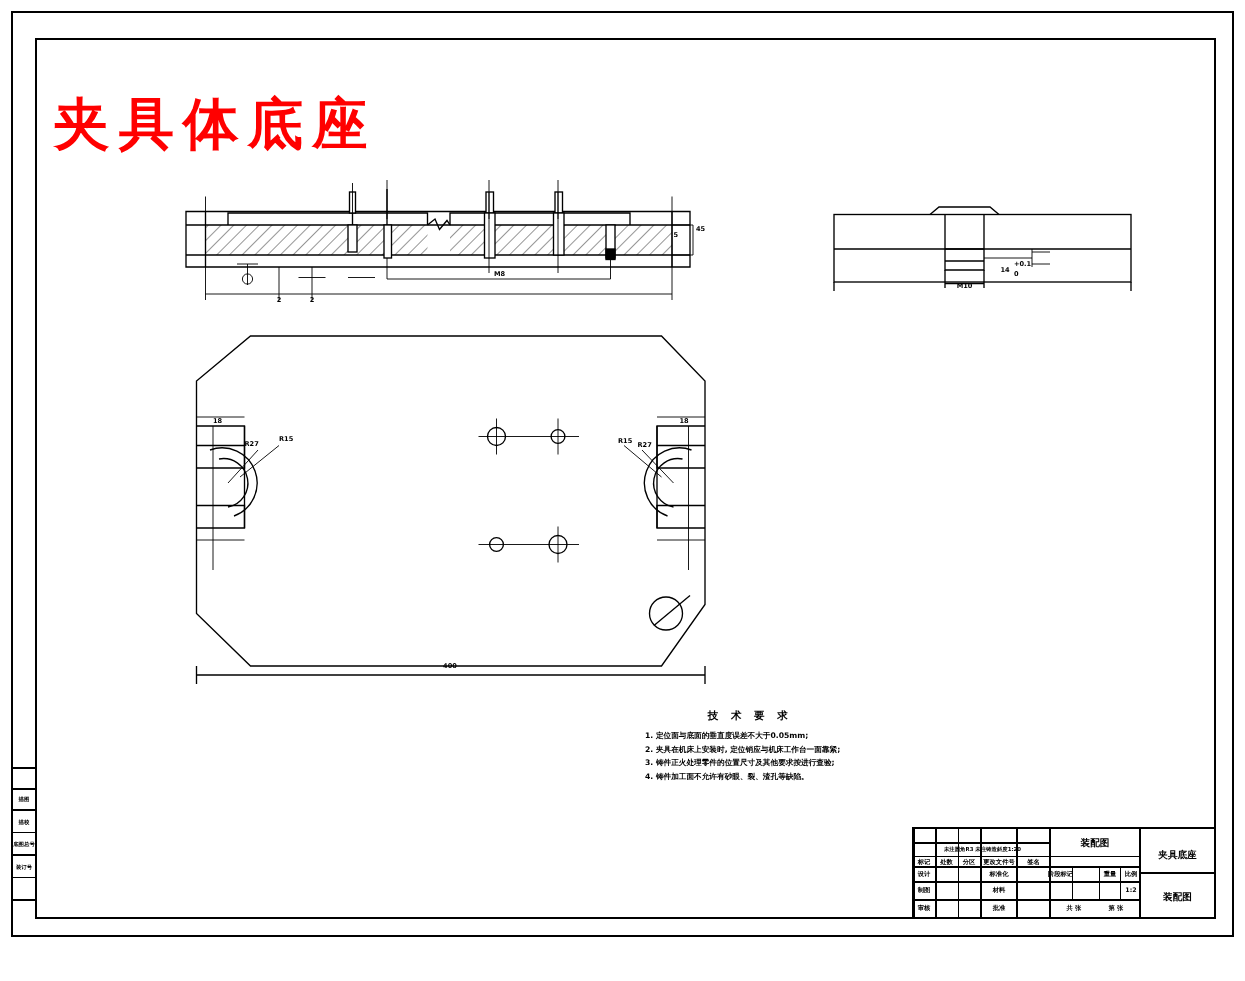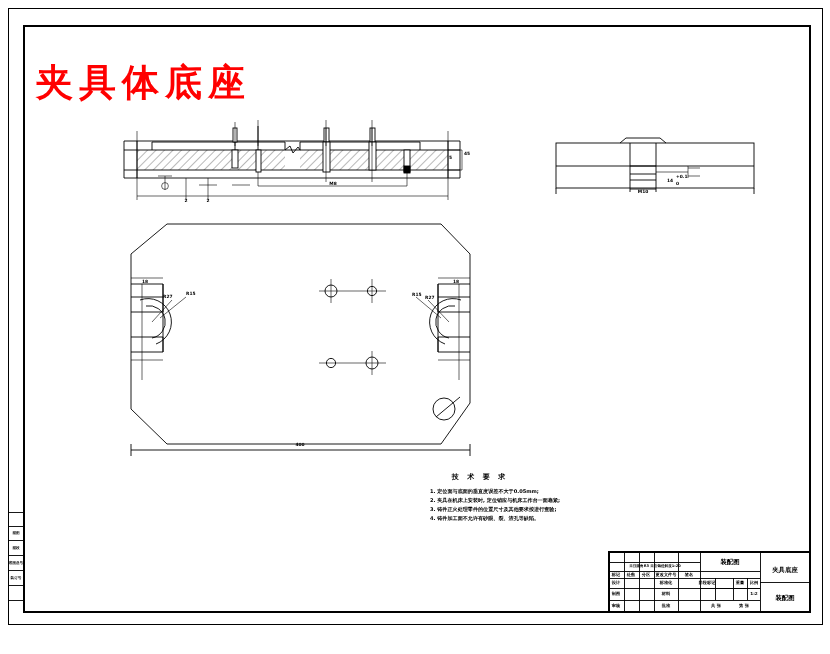"技 术 要 求" div.tr-hd { left: 480px -> 500px }
